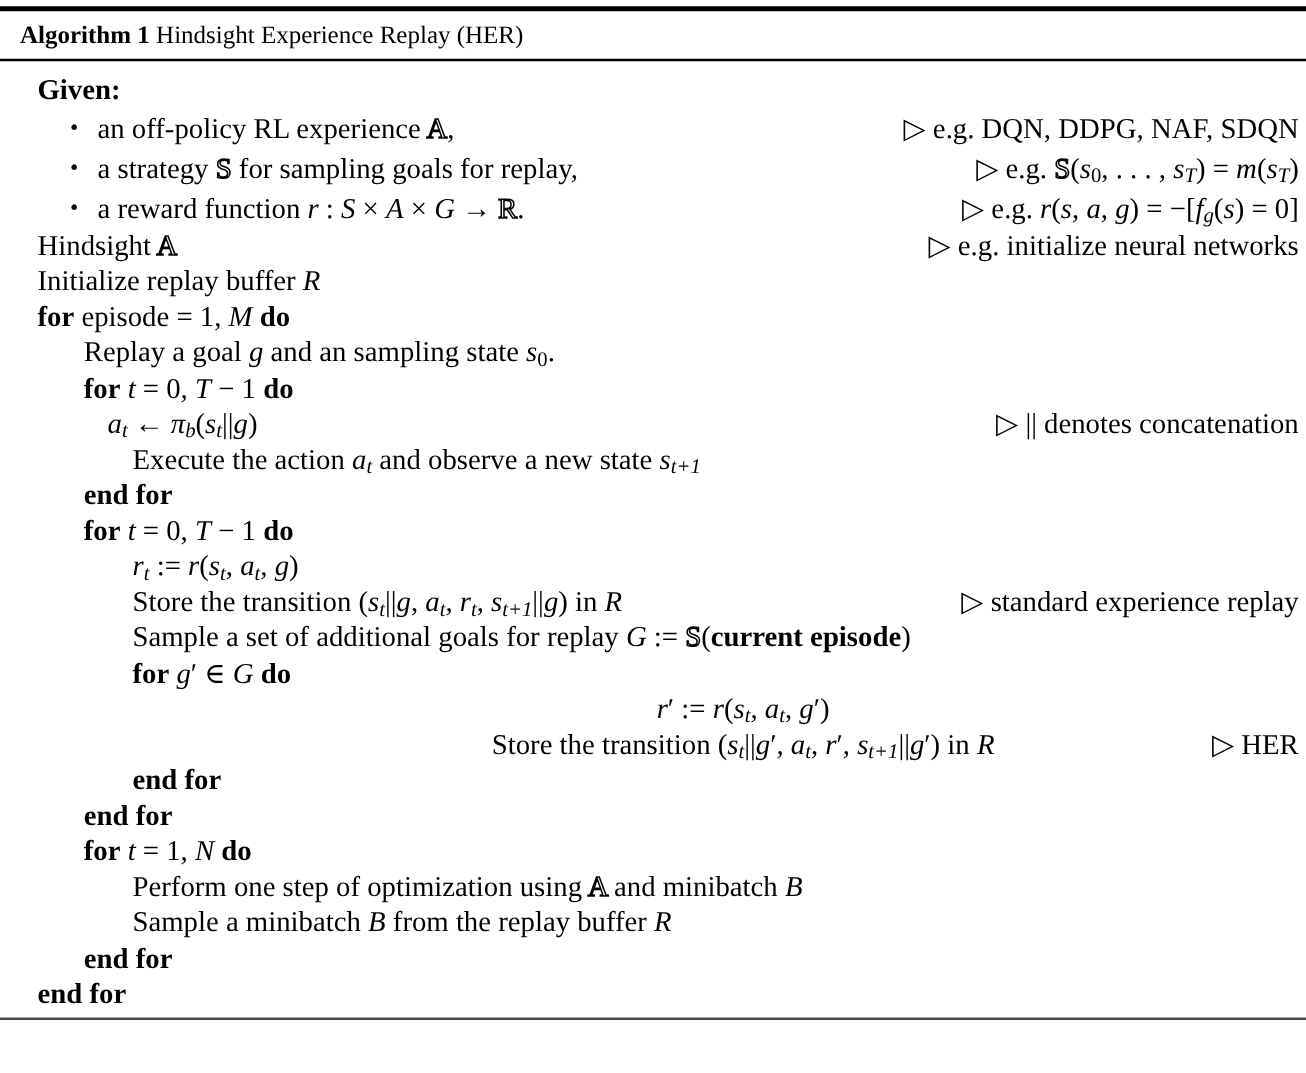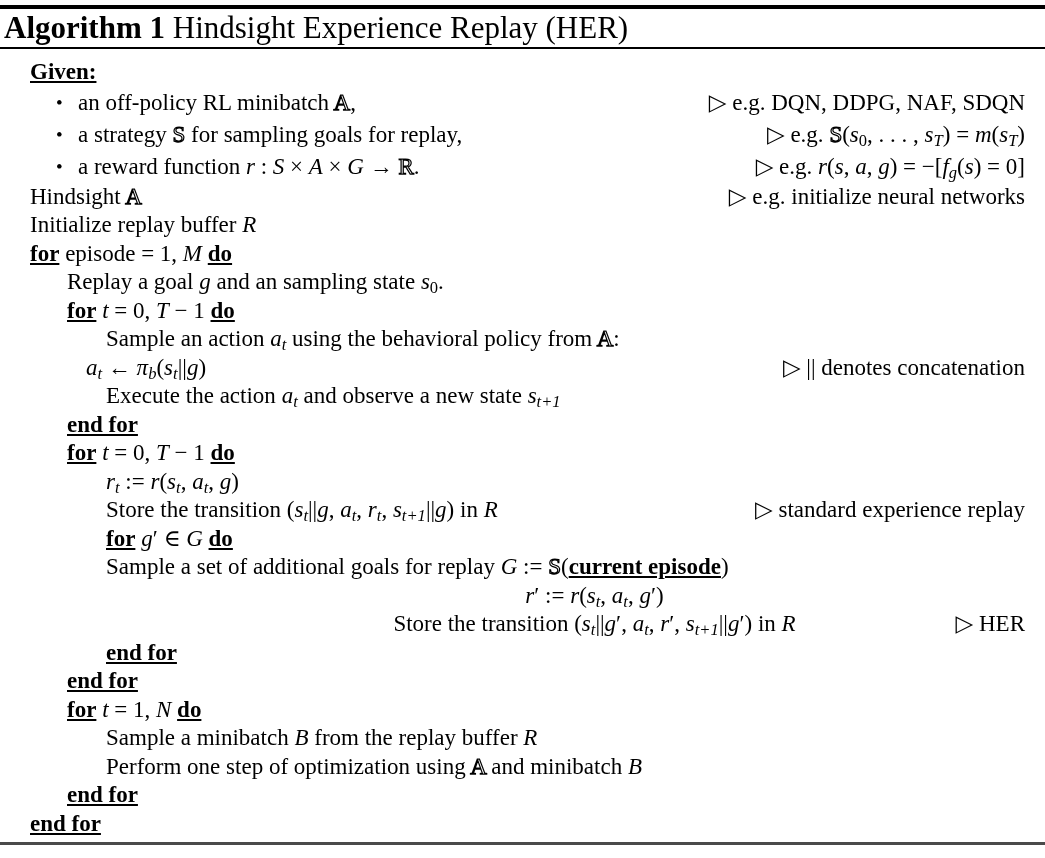"Algorithm 1 Hindsight Experience Replay" .algo-header { font-size: 31px -> 20px; padding-left: 4px -> 16px }
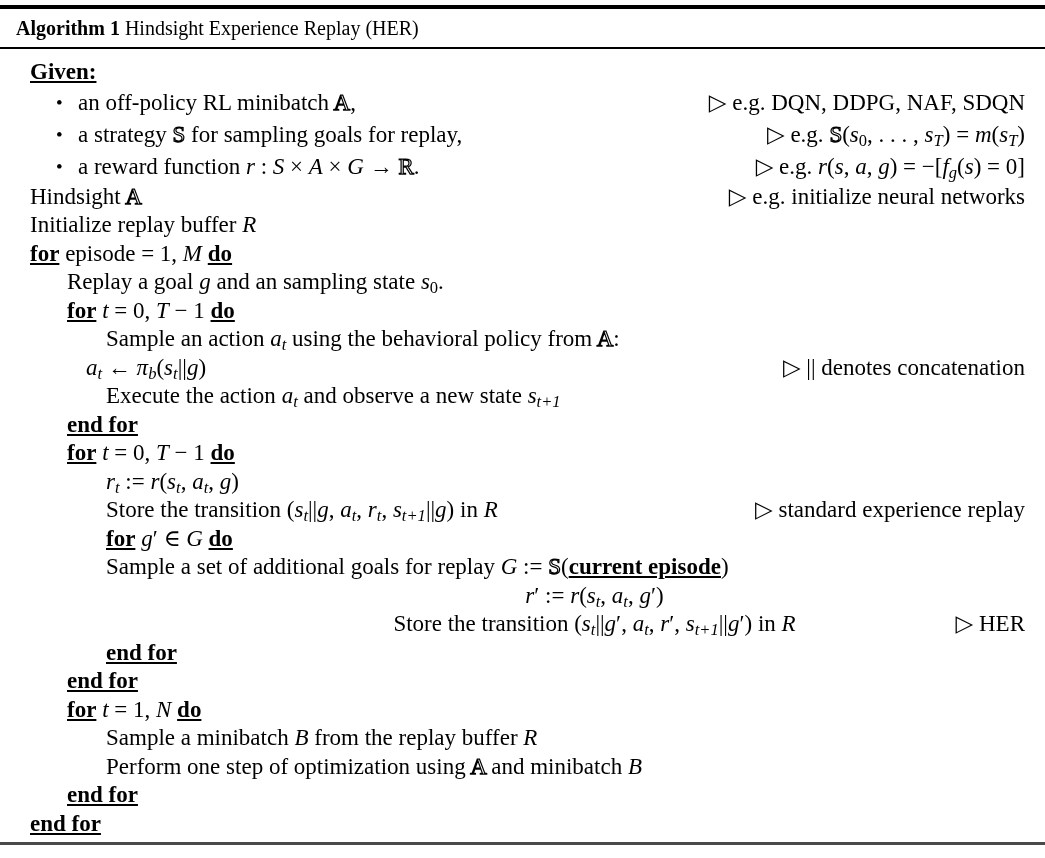"Given:" .seg-b { text-decoration: underline -> none }
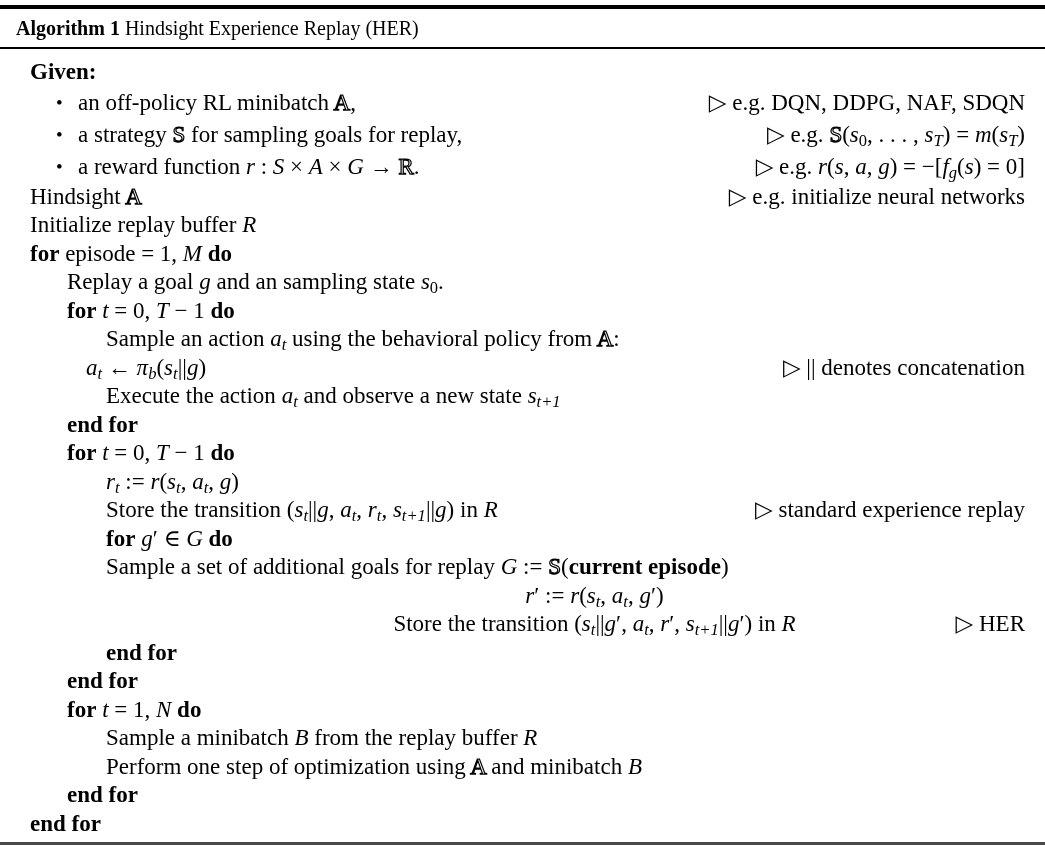"an off-policy RL minibatch" span { text: minibatch -> experience }
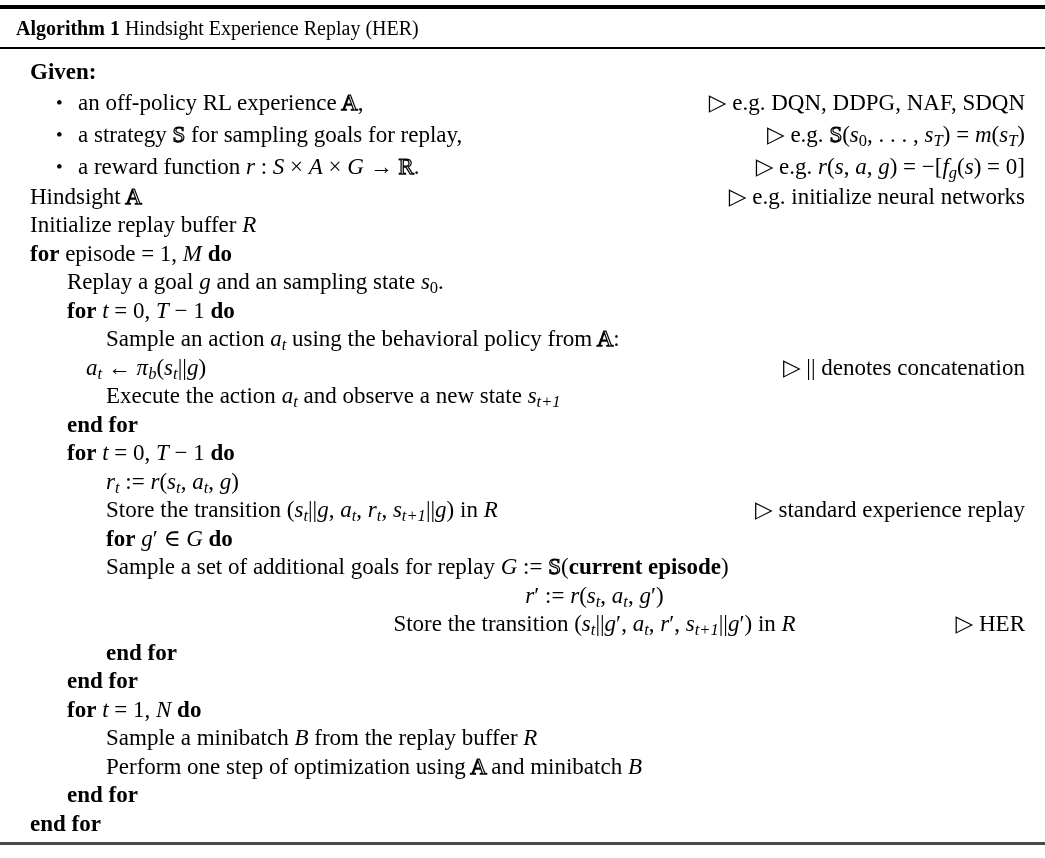"▷ e.g. DQN, DDPG, NAF," .line-comment { right: 20px -> 6px }
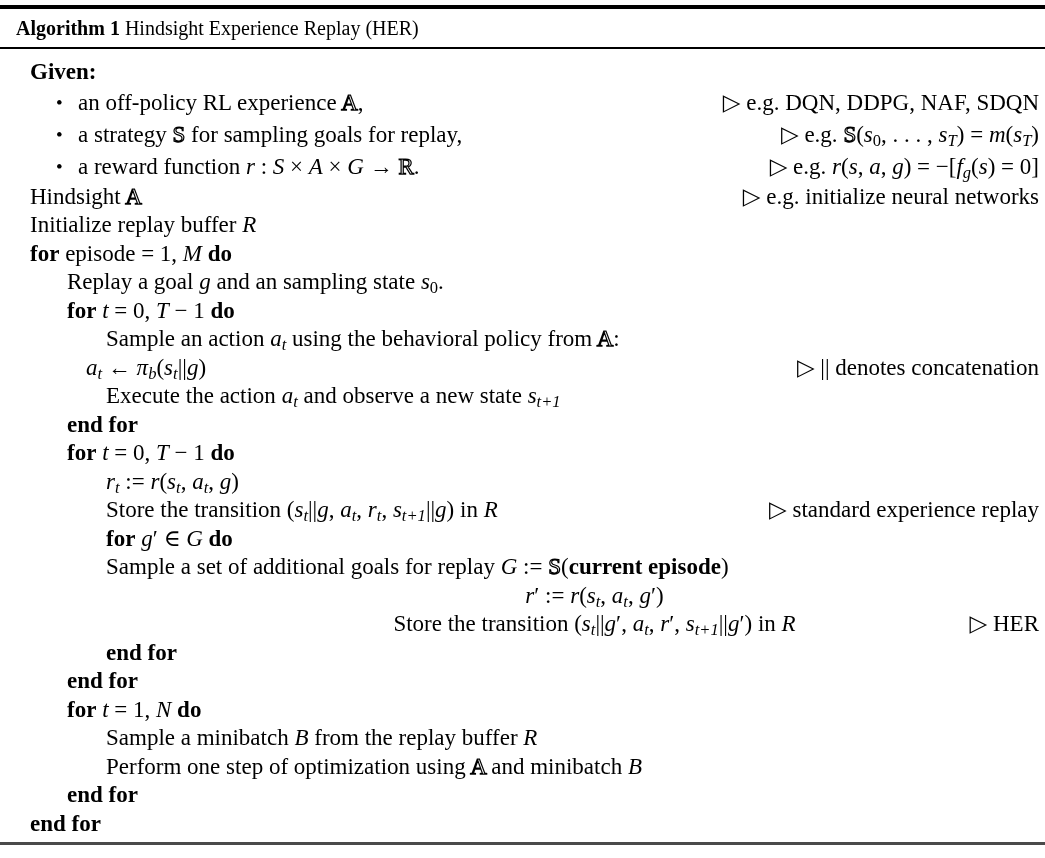"Sample an action at using" div.algo-line { html: <div><span><span>Sample an action </span><span>a</span><span>t</span><span> using the behavioral policy from </span><span>A</span><span>:</span></span></div> -> none }
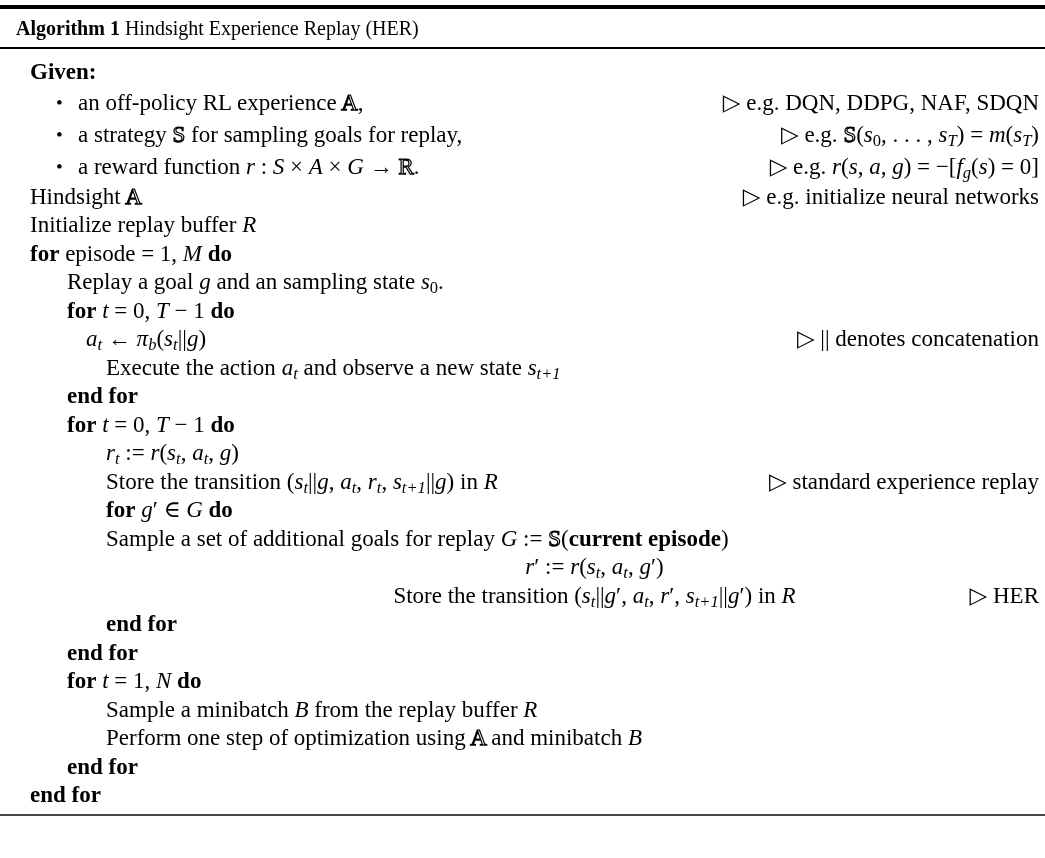"for g′ ∈ G do" div.algo-line { order: before "Sample a set of additional" -> after "Sample a set of additional" }
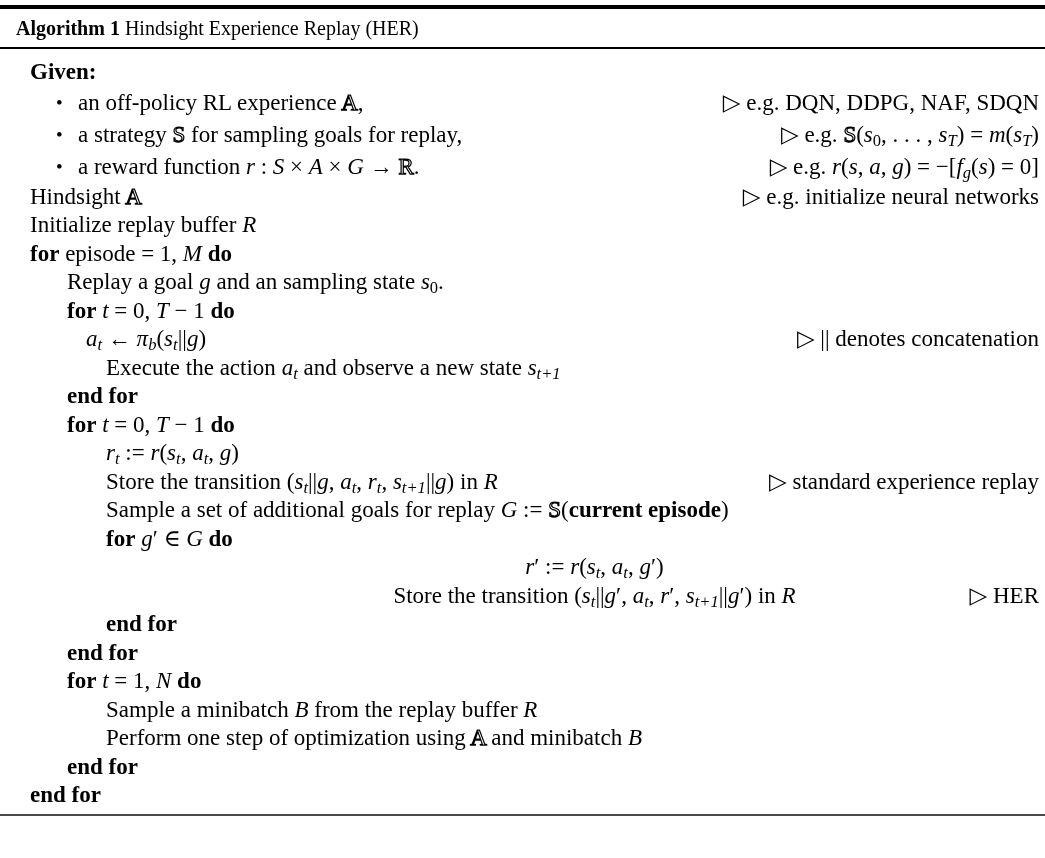"Sample a minibatch B from" div.algo-line { order: before "Perform one step of optimization" -> after "Perform one step of optimization" }
